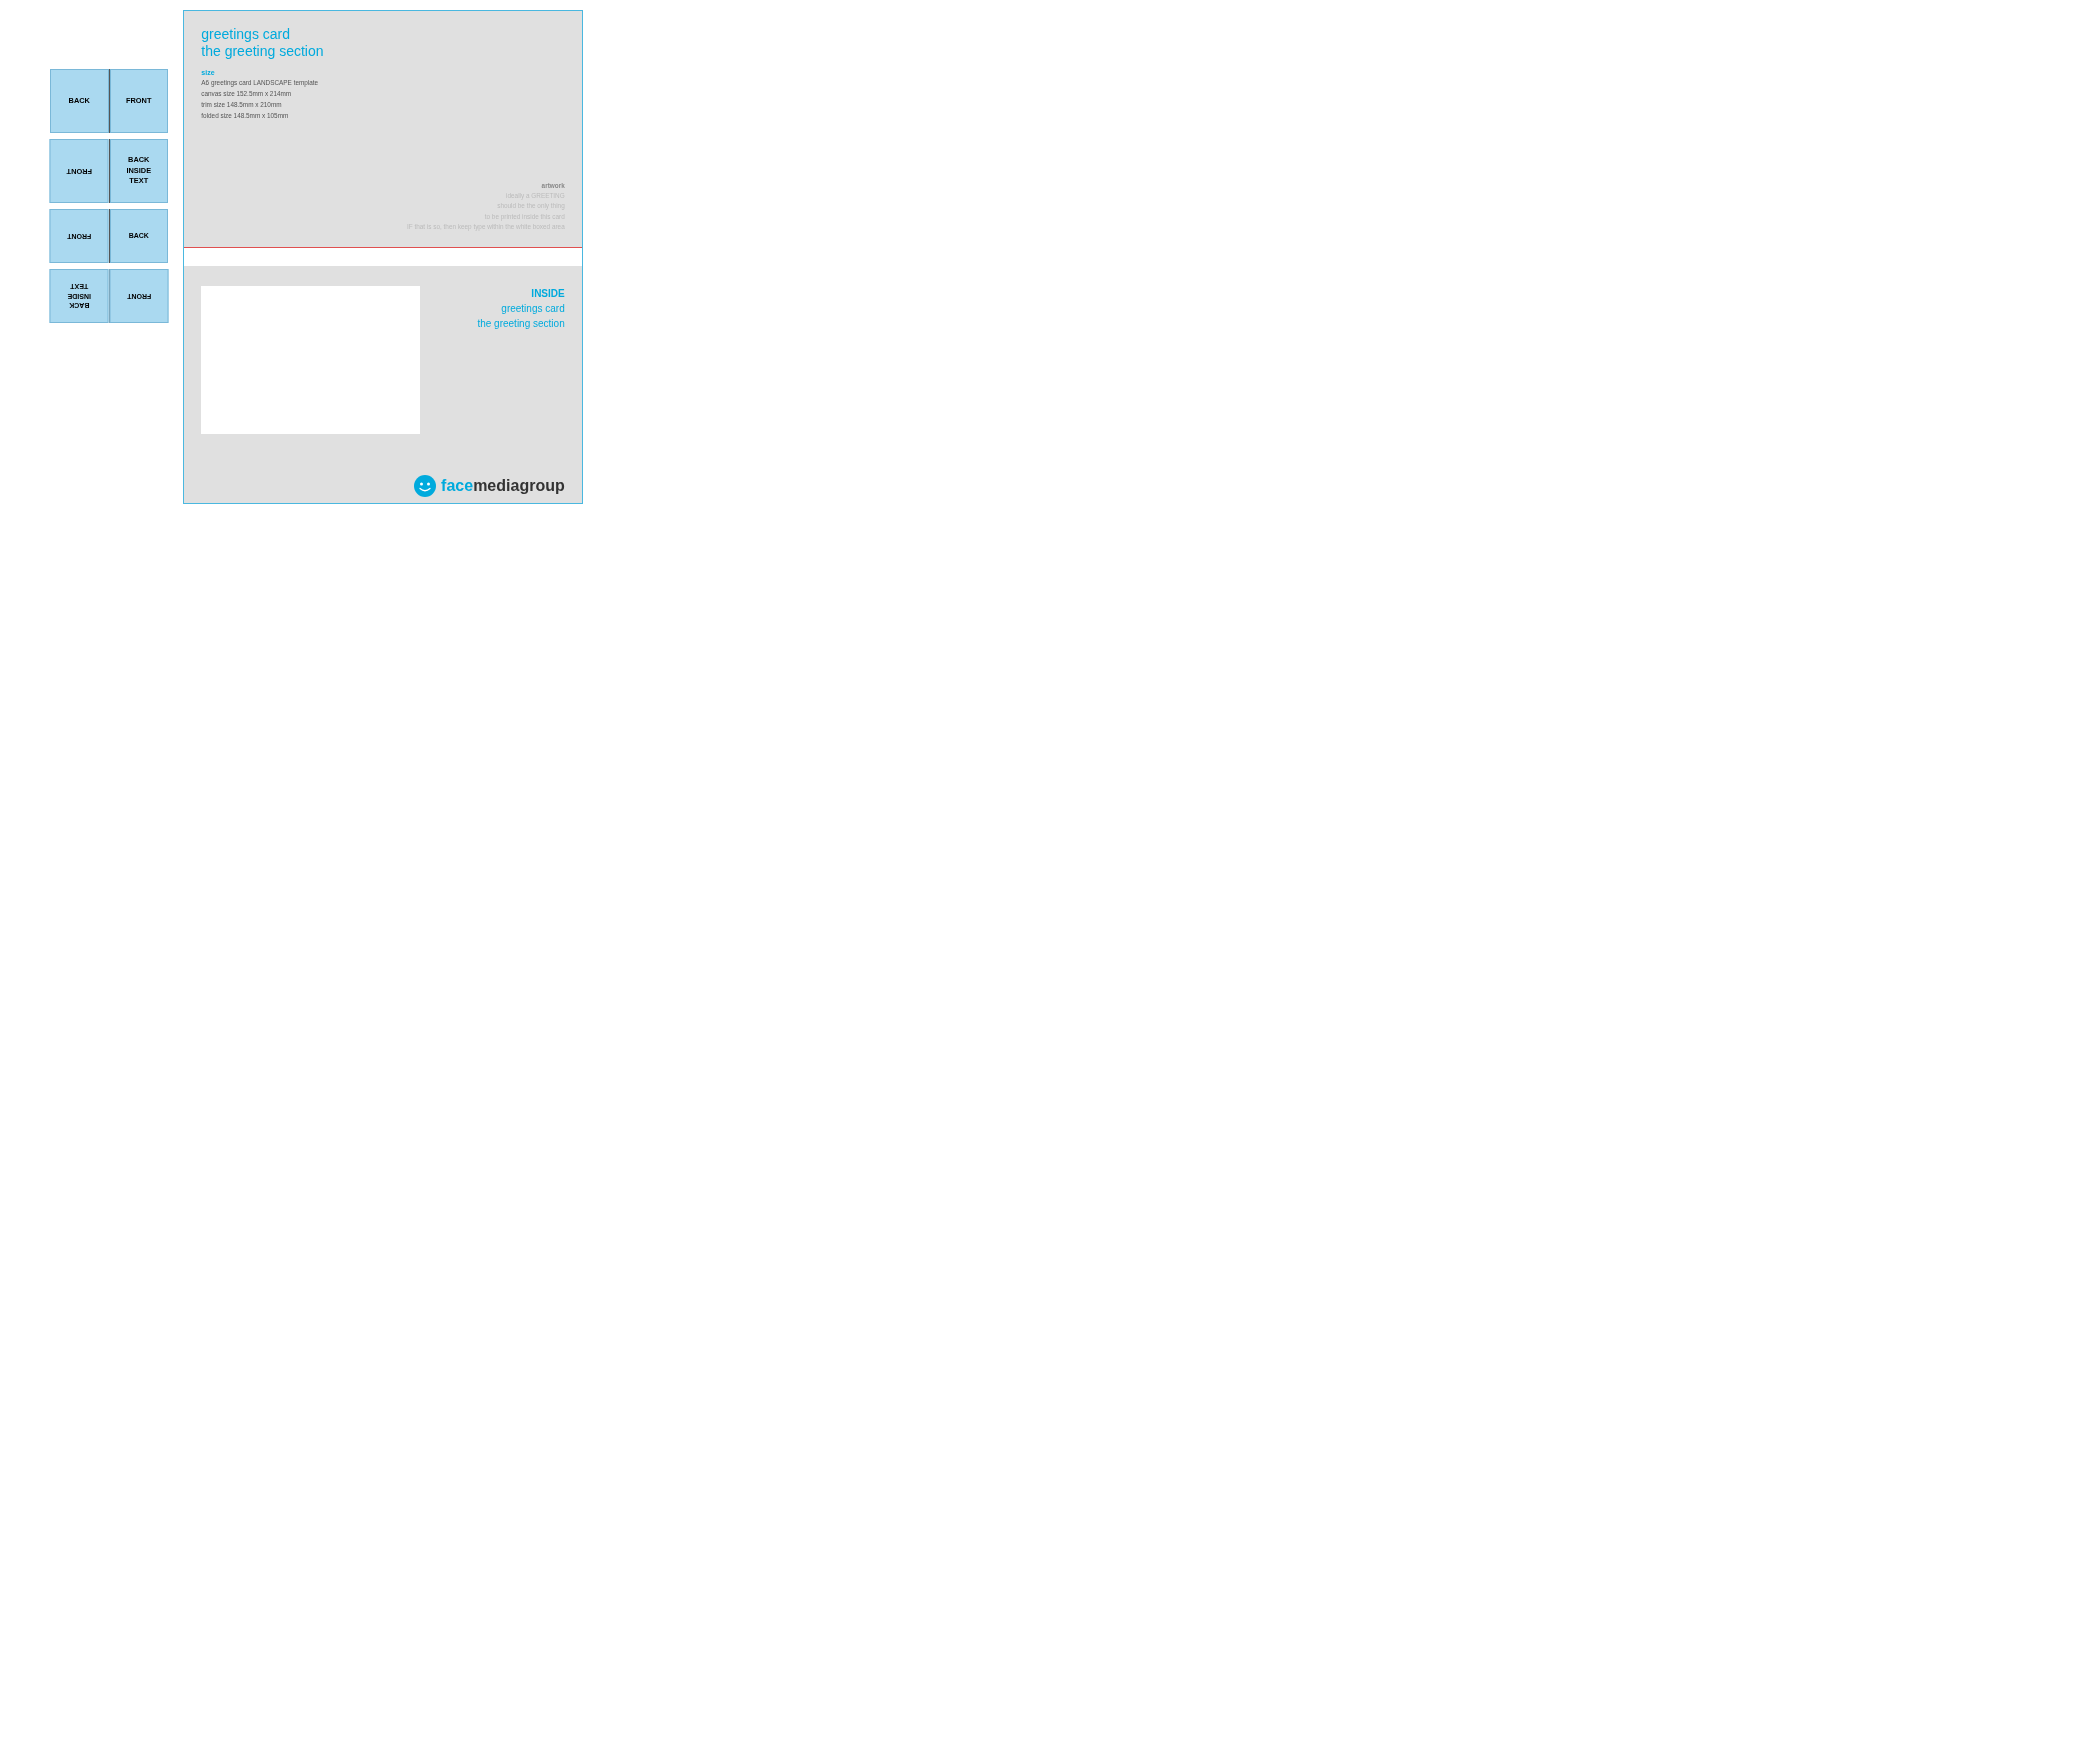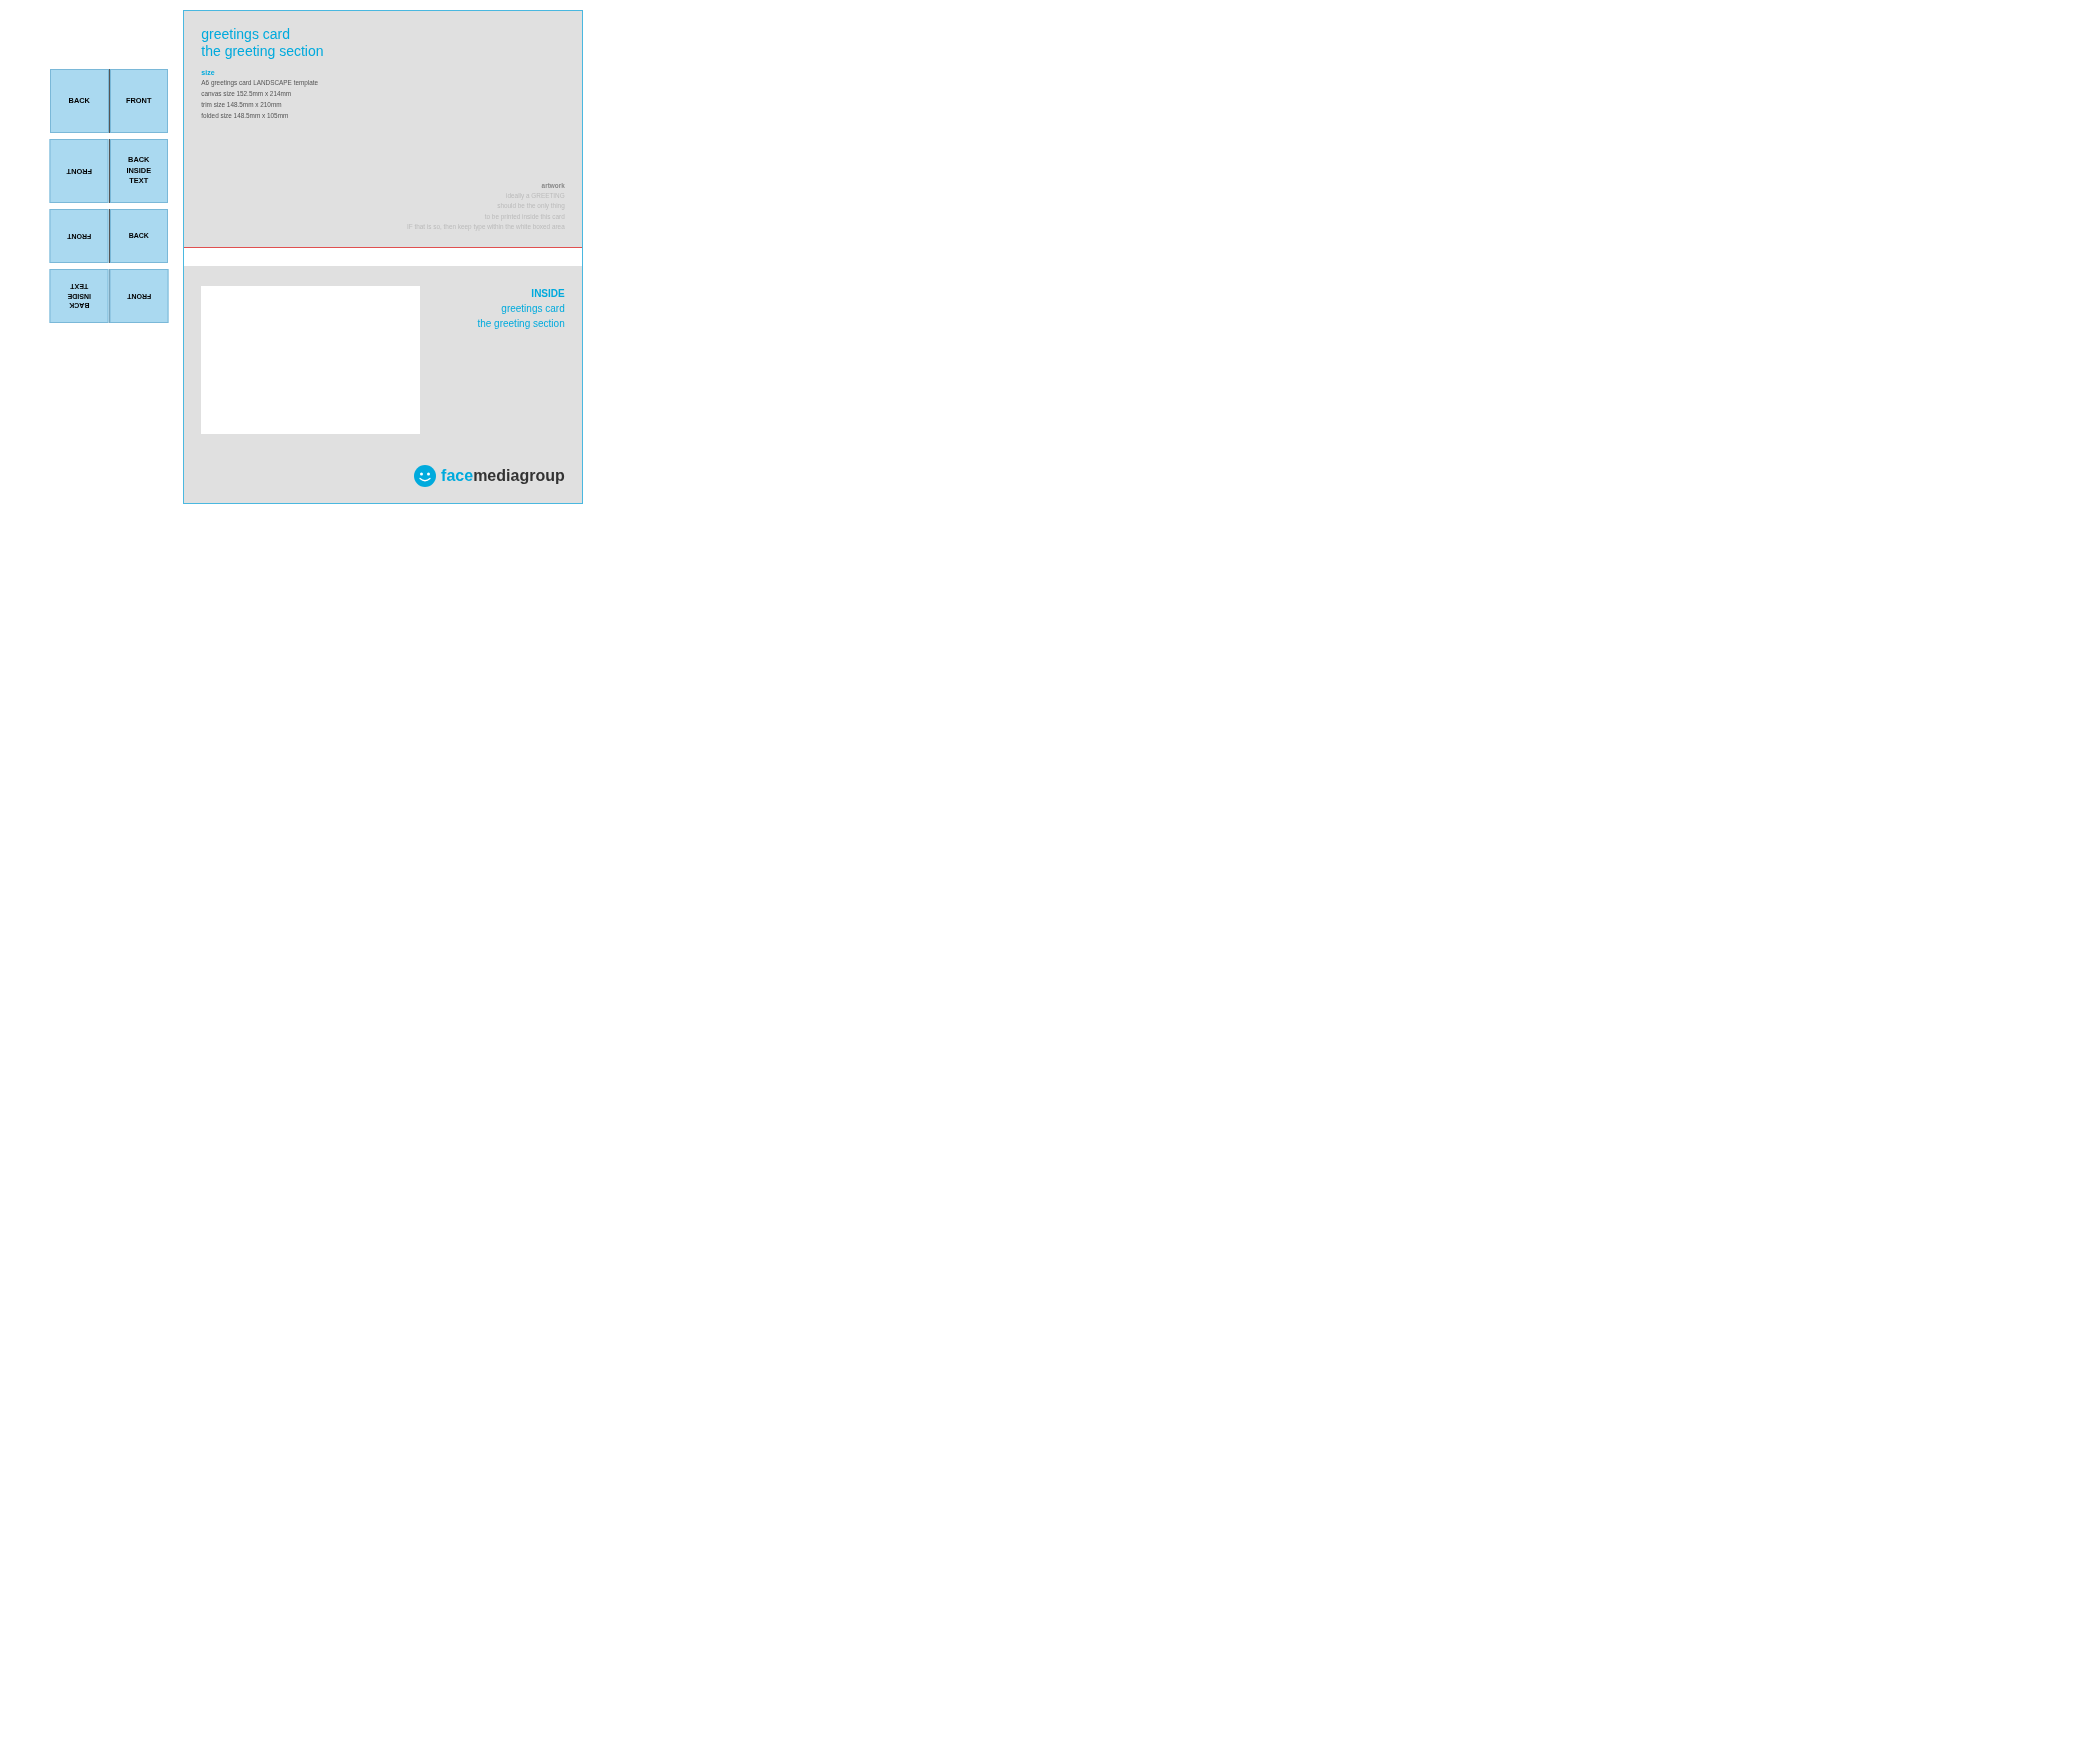"facemediagroup" .facemediagroup-logo { bottom: 15px -> 5px }
